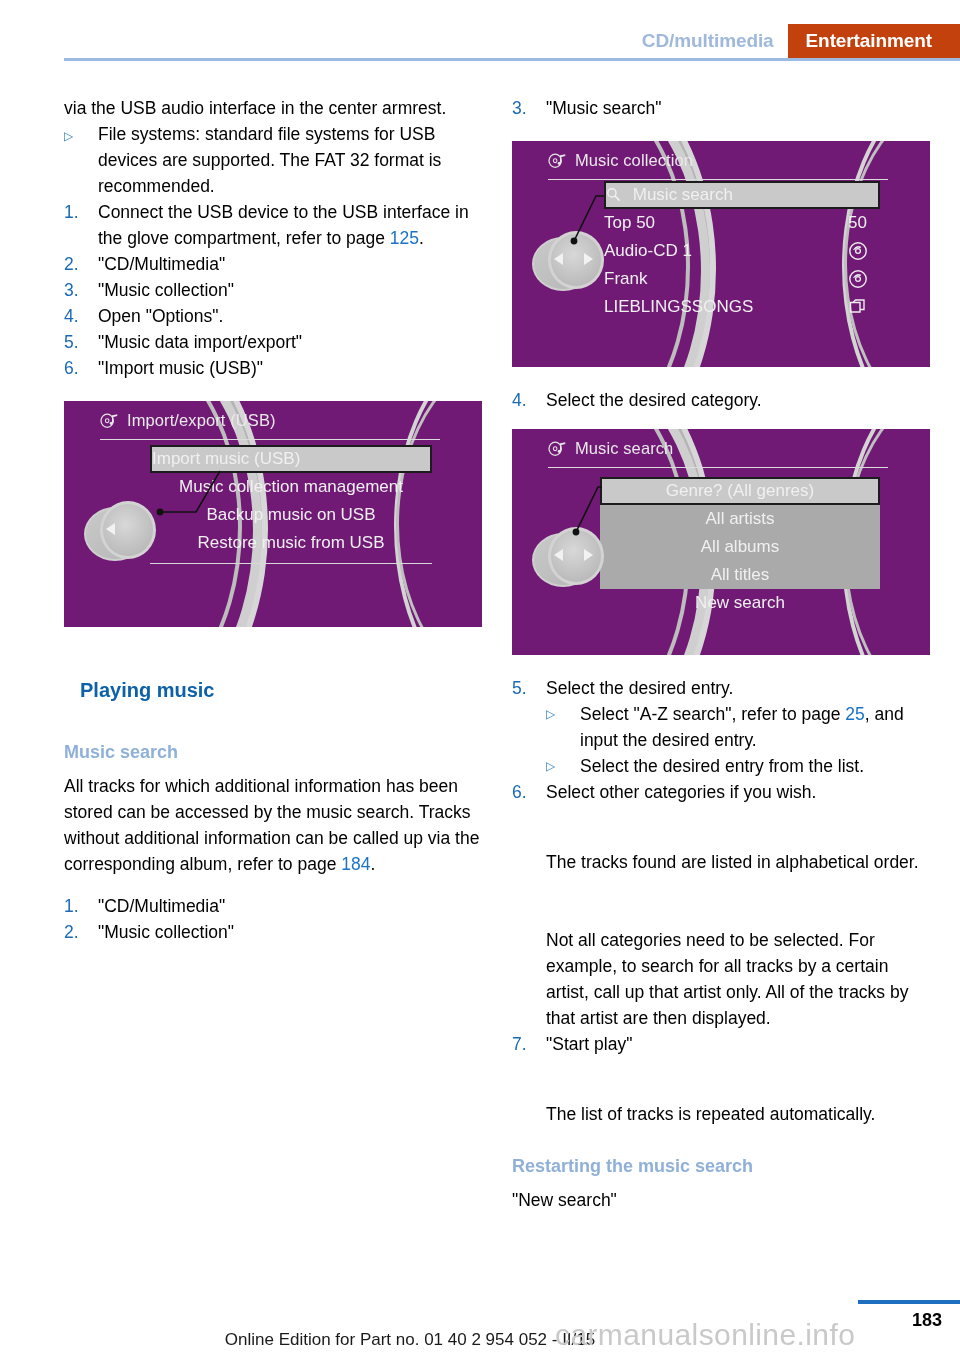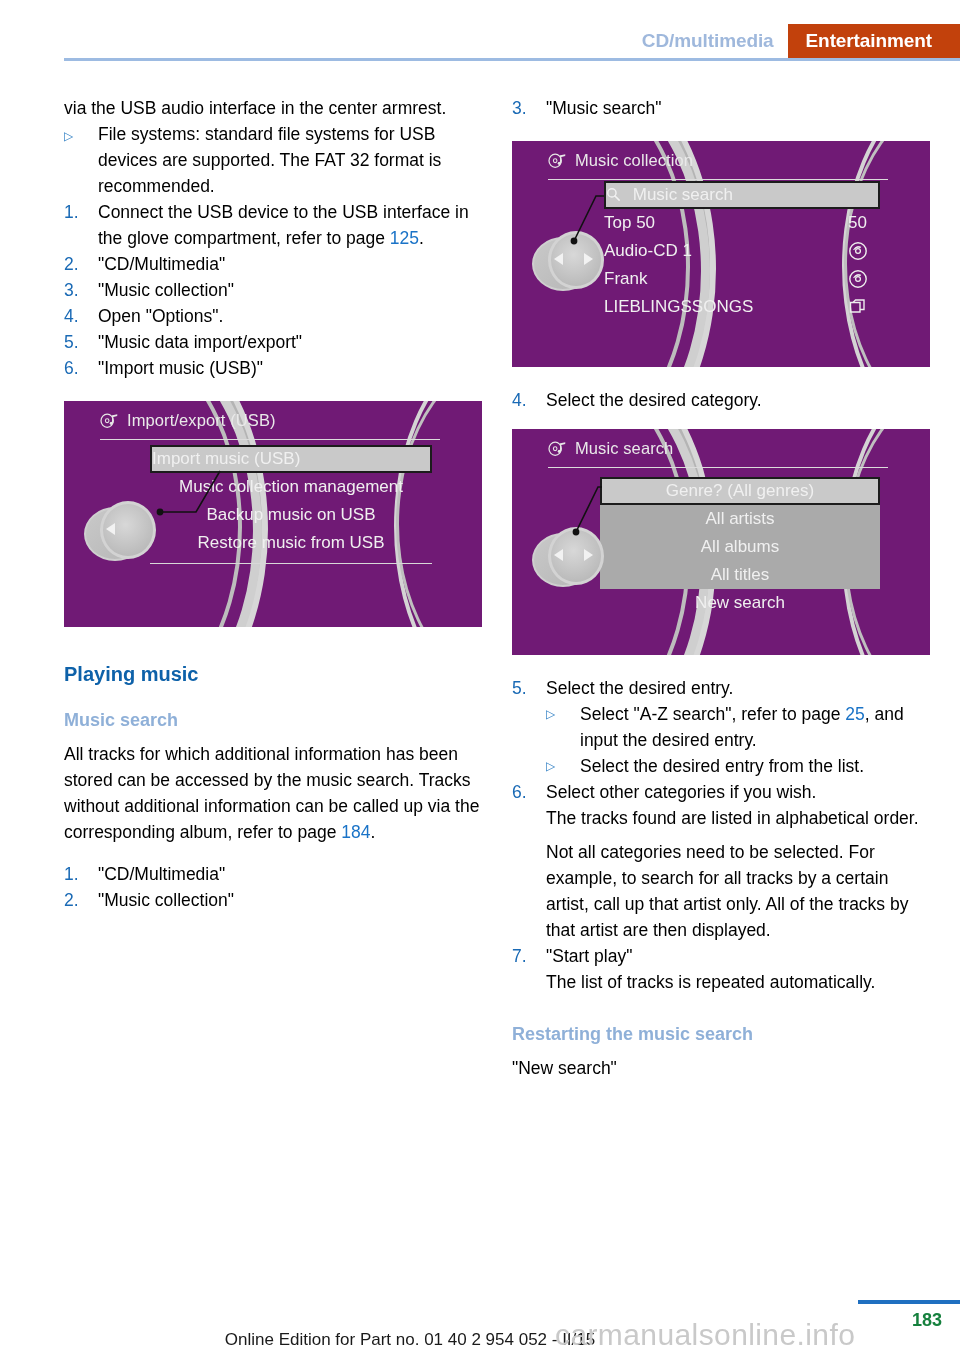"Playing music" h2.h-blue { margin: 0 -> 16px }
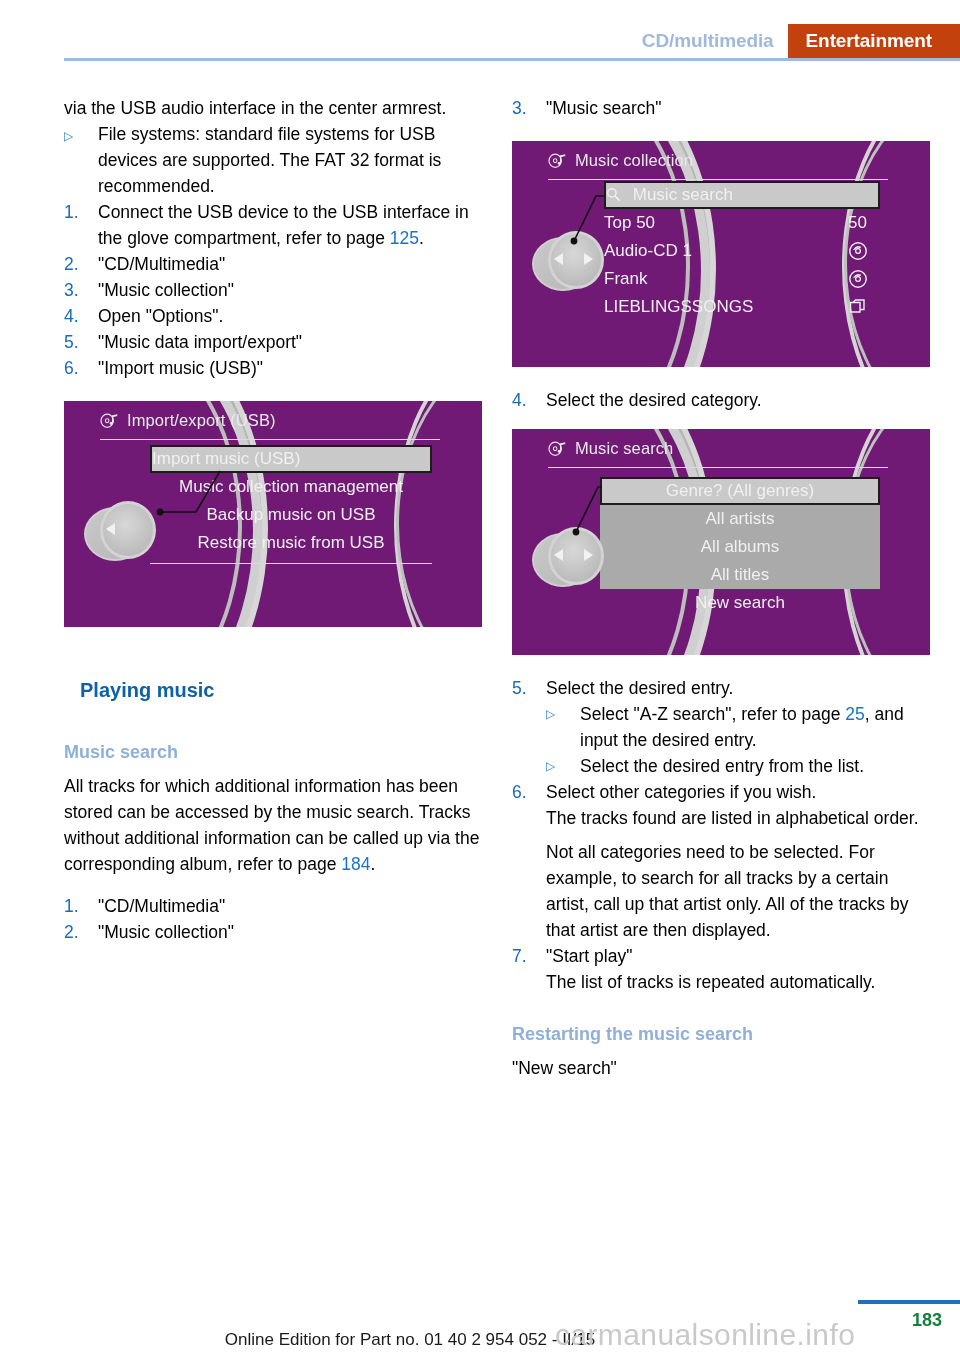"The tracks found are listed" .para.indent { margin-top: none -> 44px }
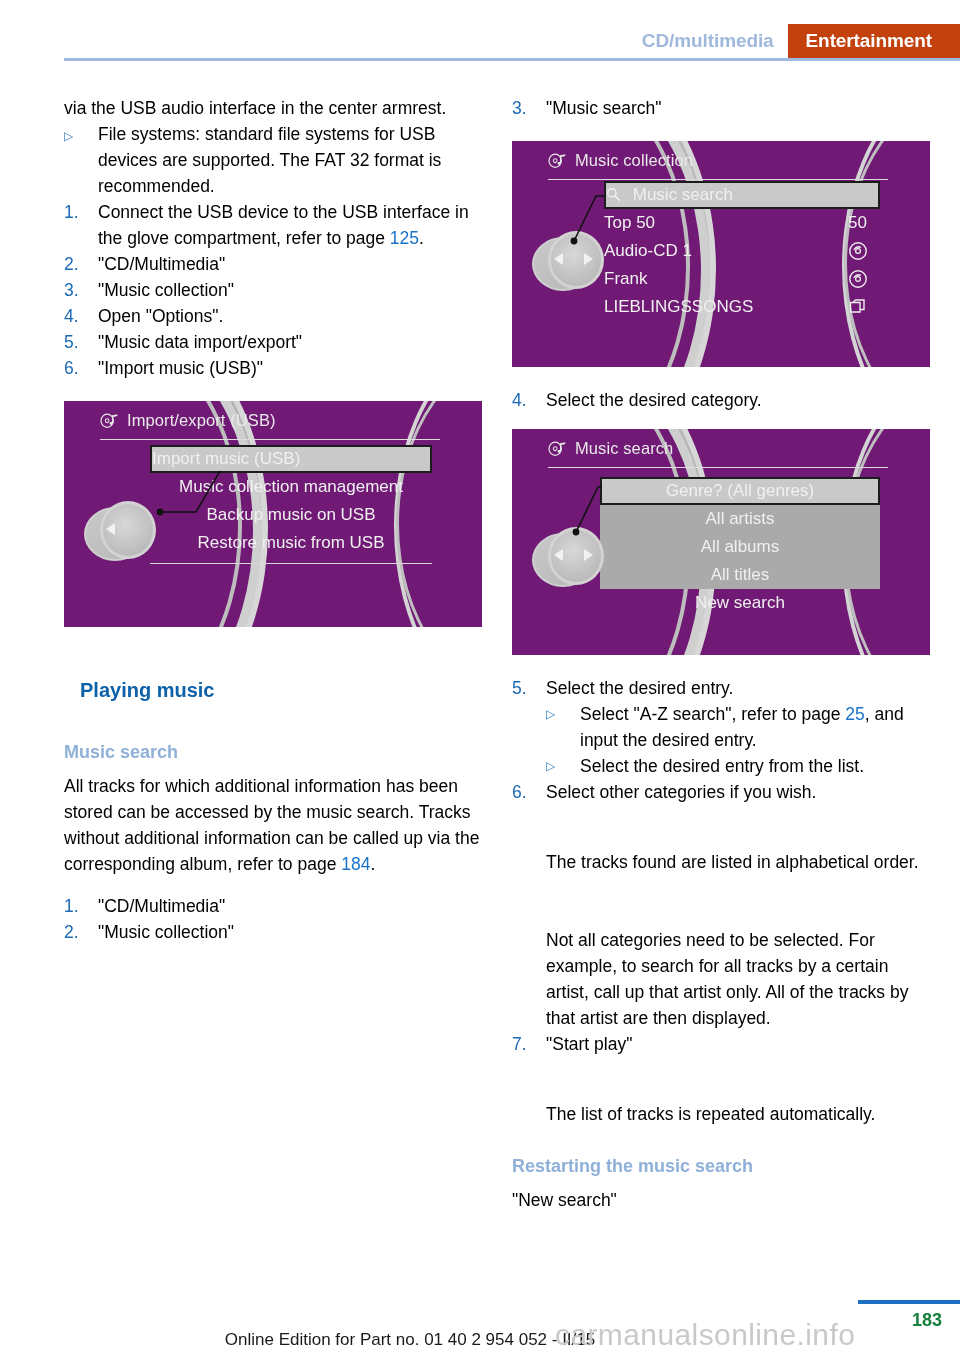"183" .page-no { color: #15803d -> #000000 }
